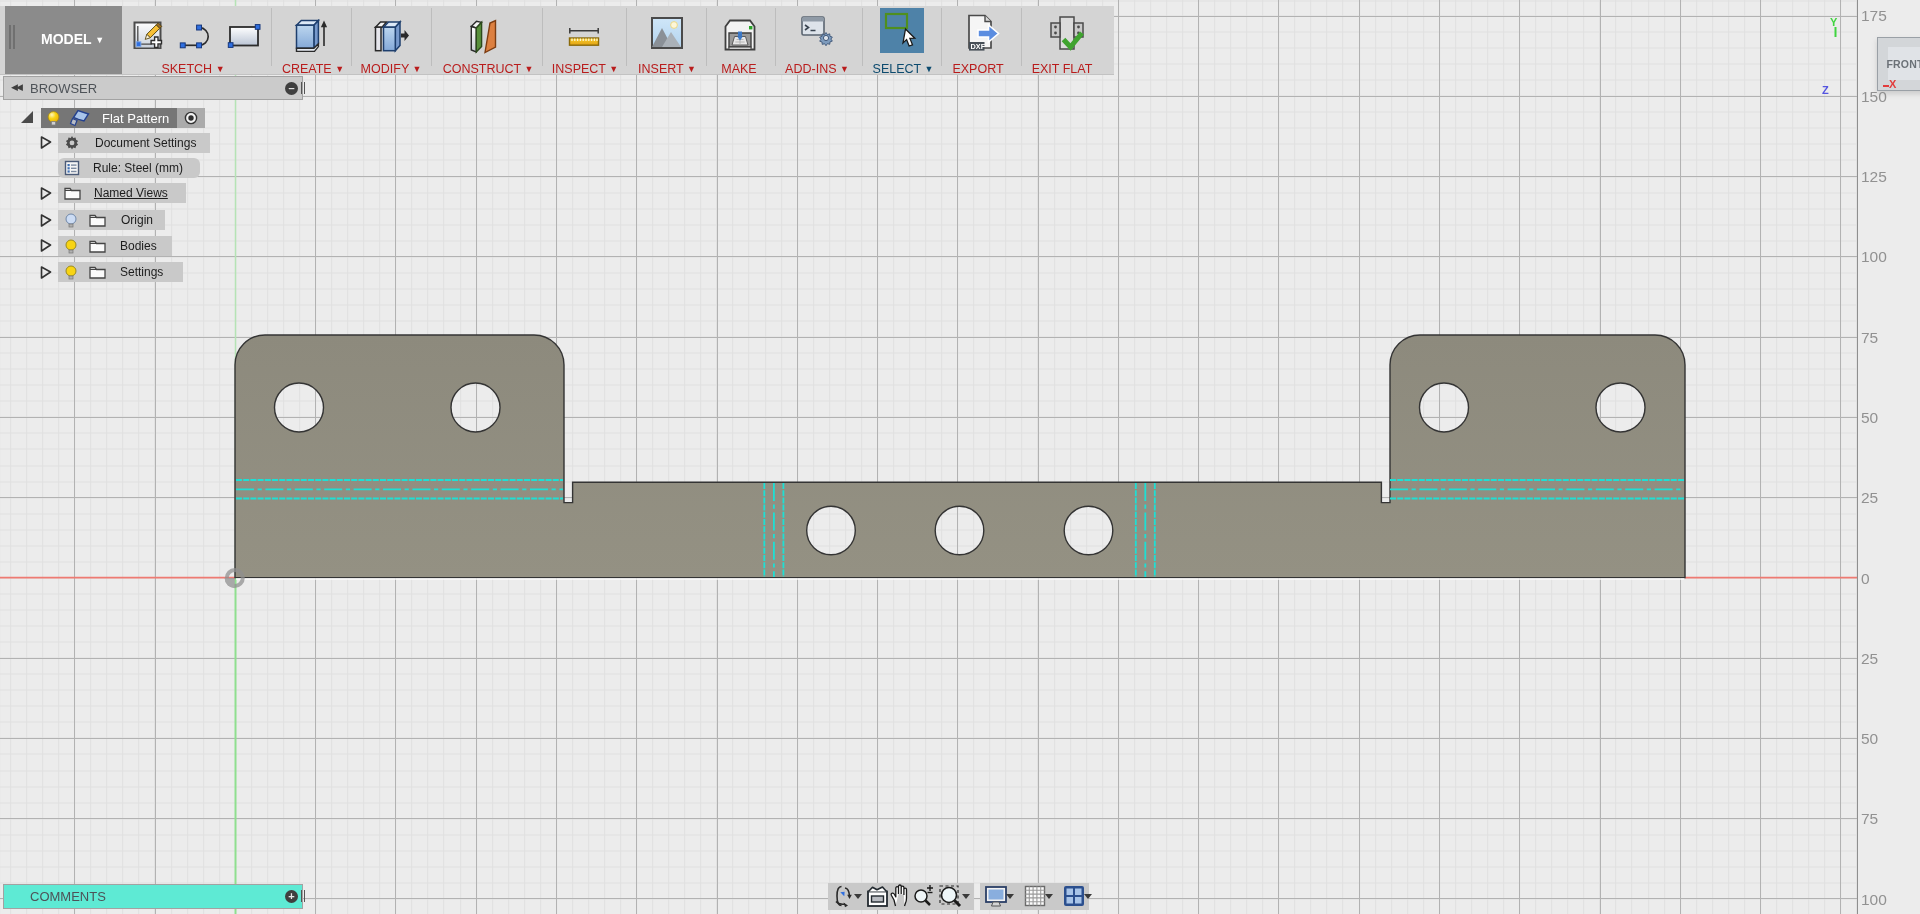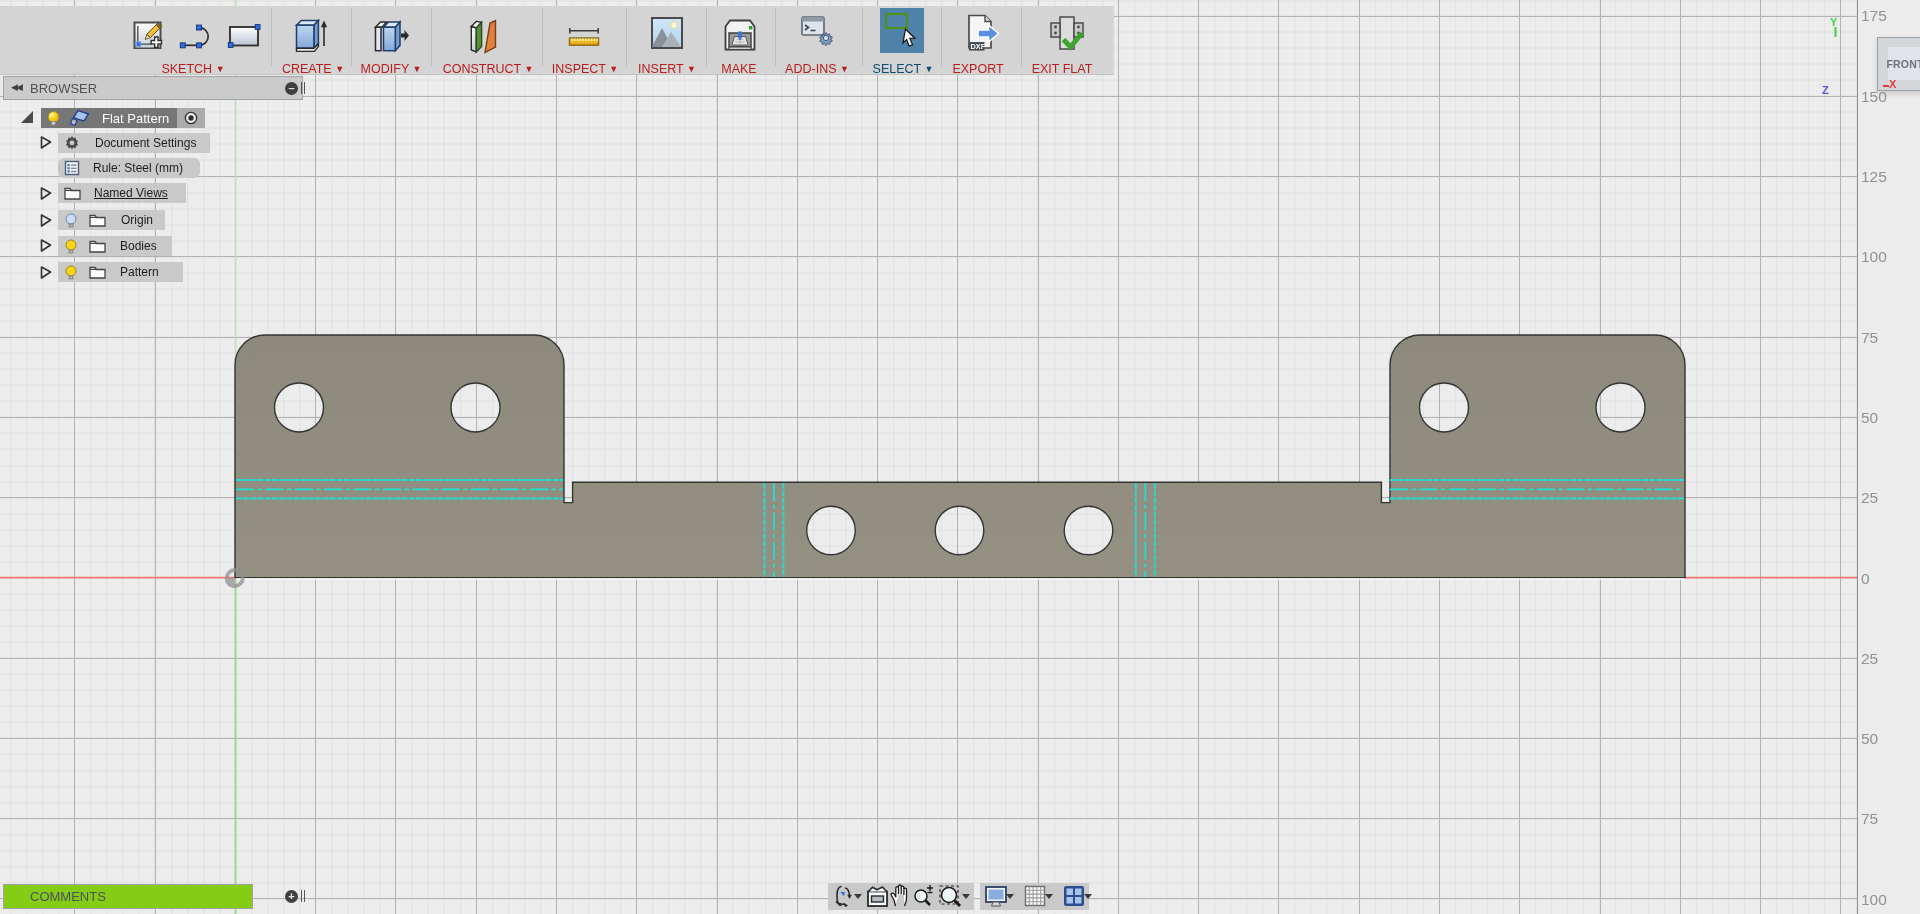"MODEL ▼" div { html: none -> <div> <span></span> <span>MODEL <span>▼</span></span> </div> }
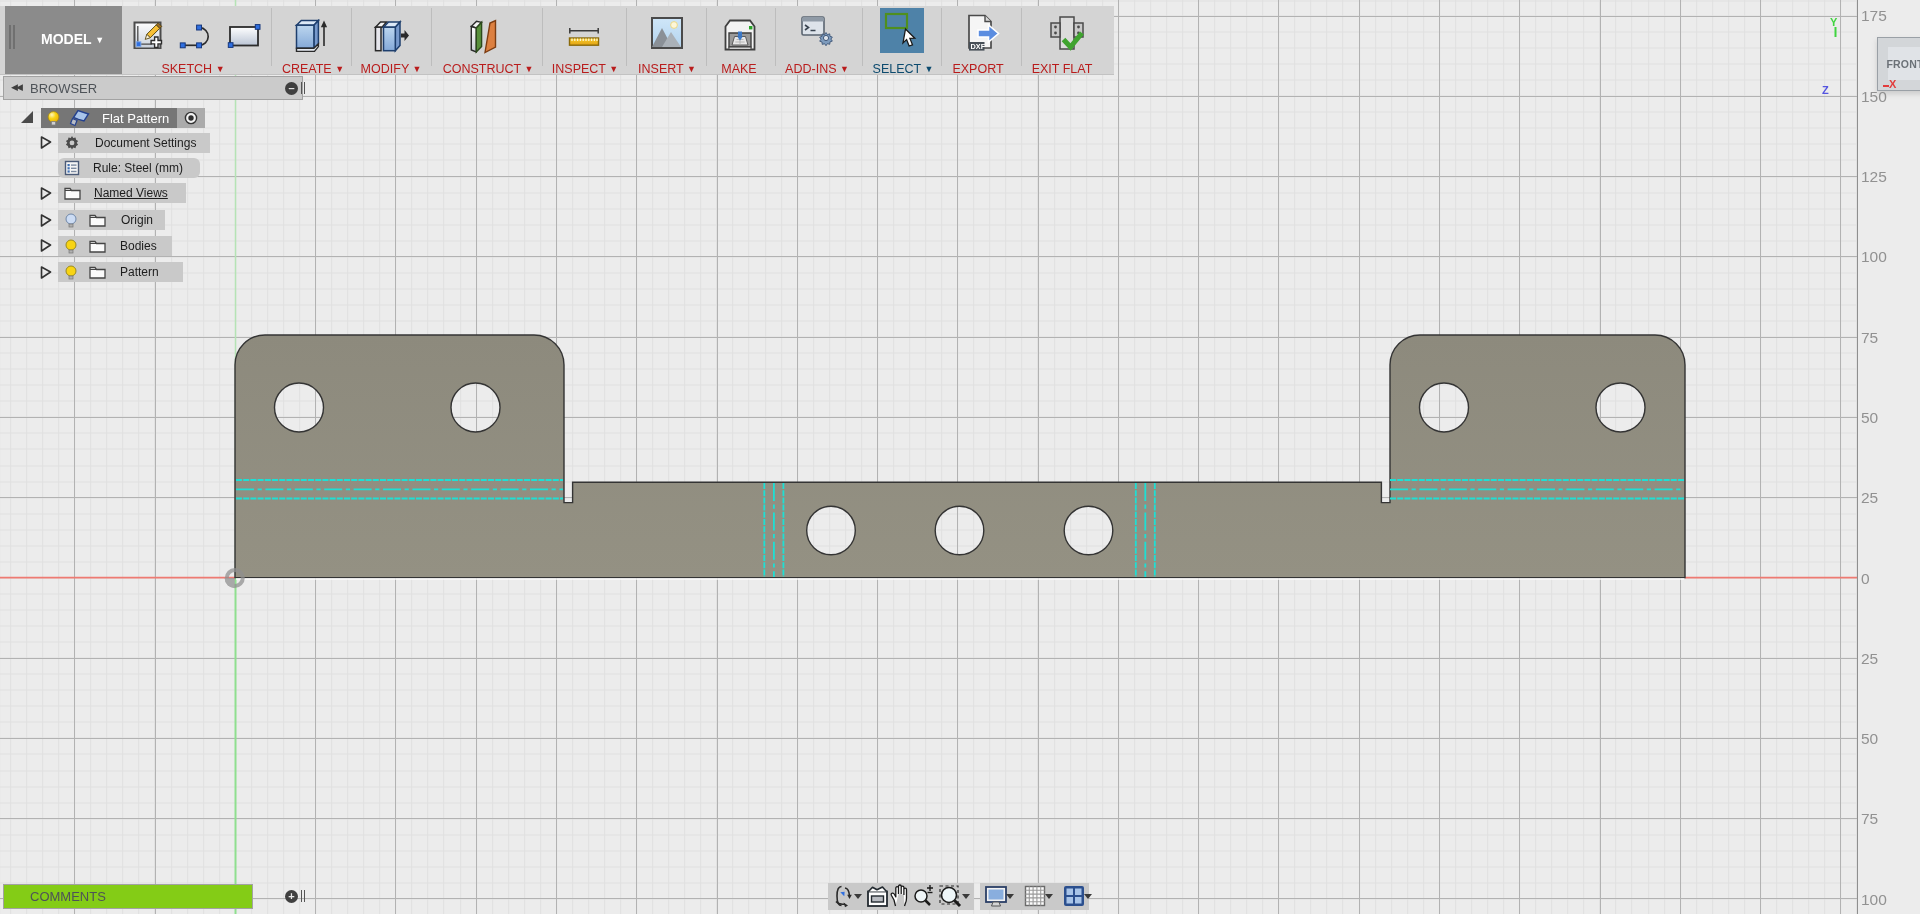"Pattern" span.txt { text: Pattern -> Settings }
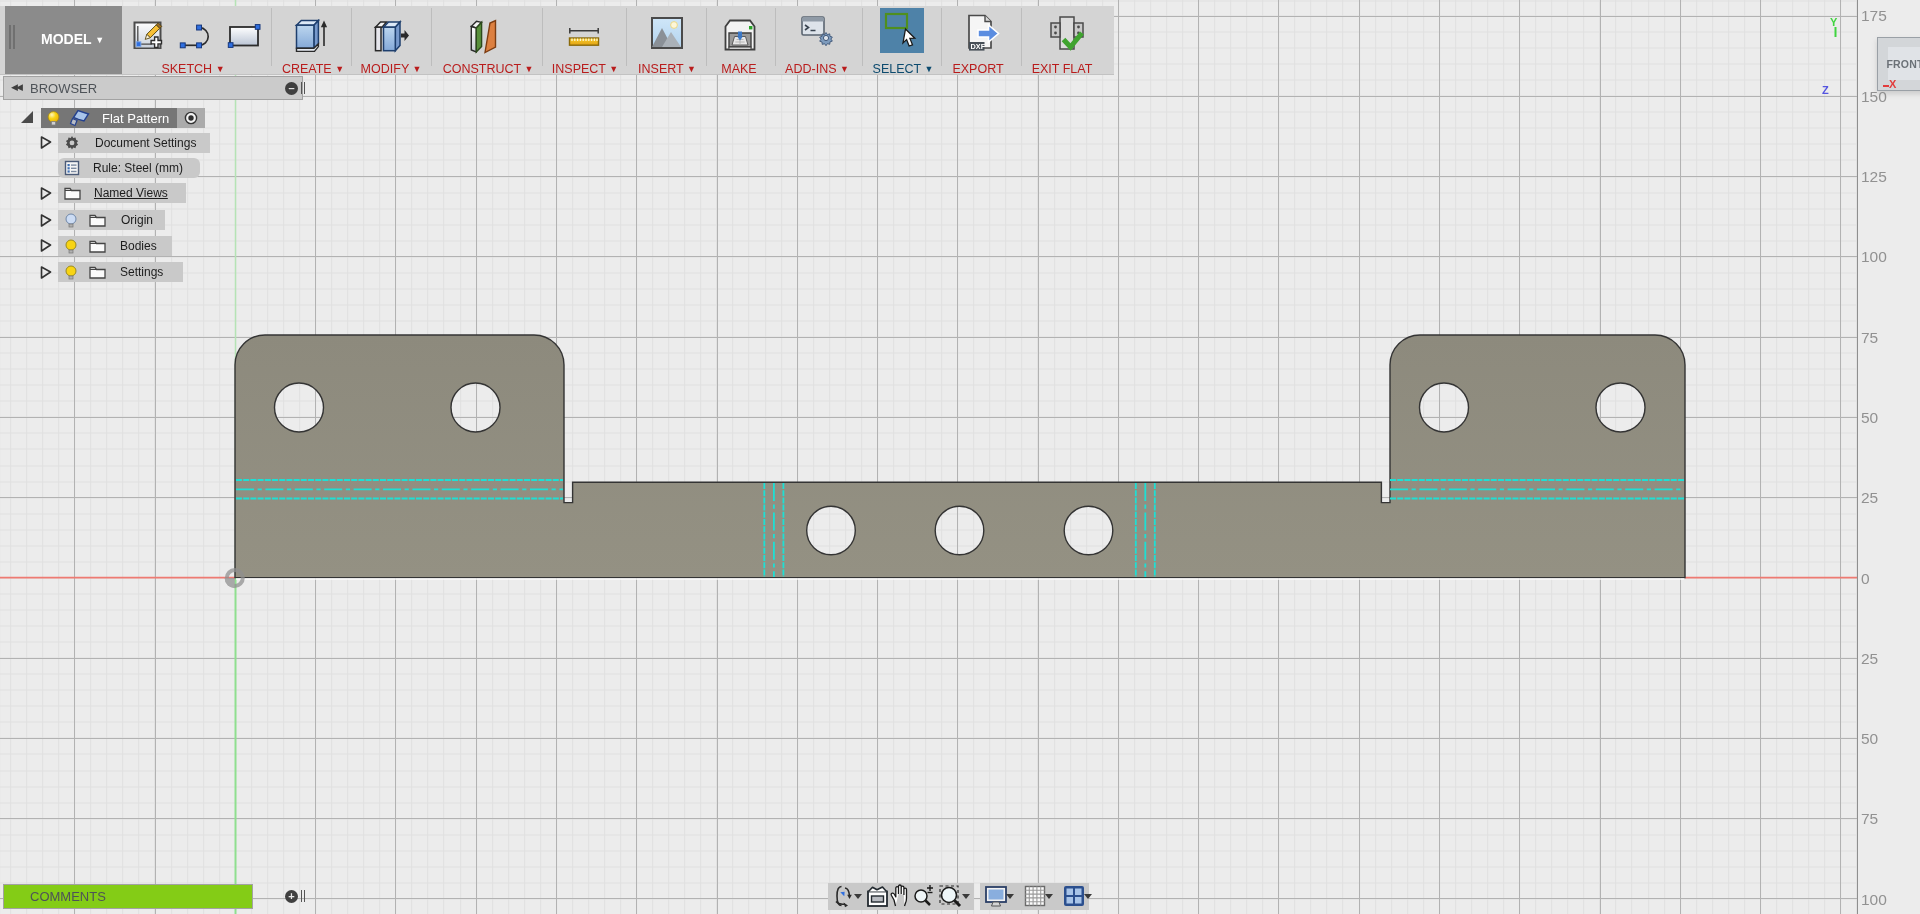"COMMENTS" #comments { background: #84cc16 -> #5eead4; width: 248px -> 298px }
